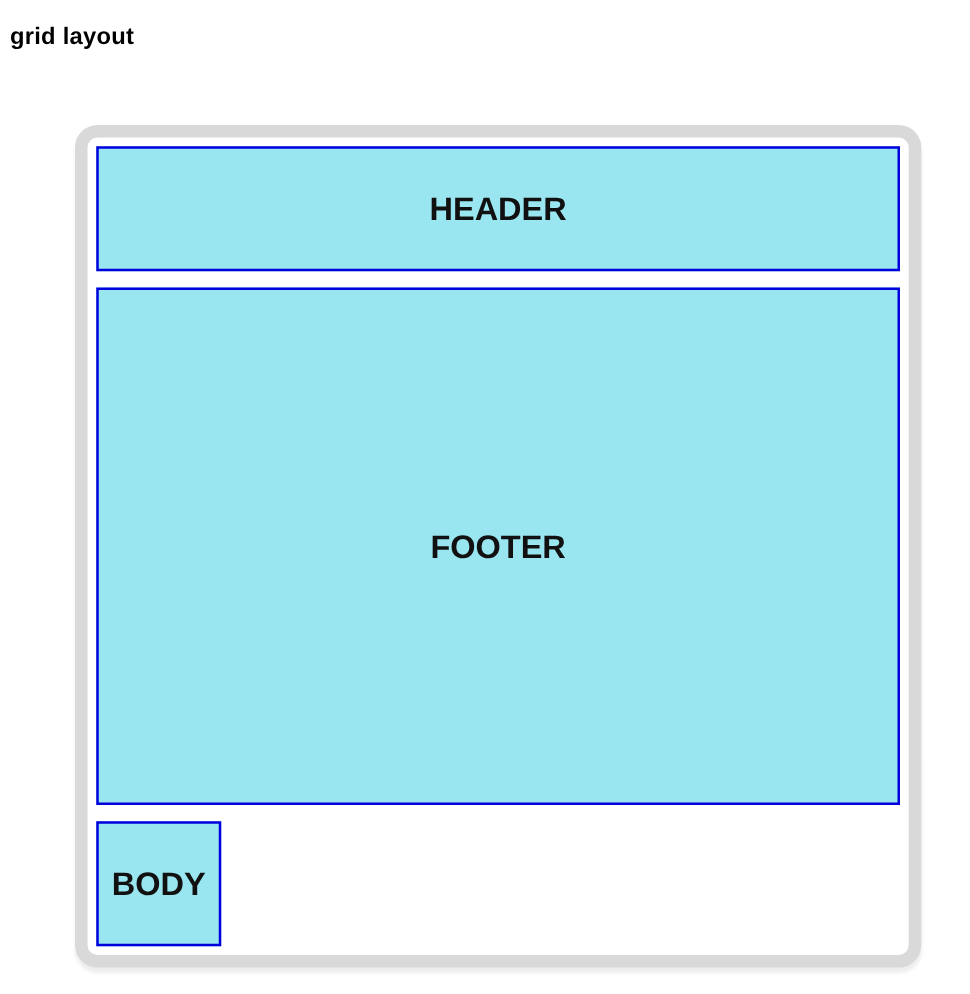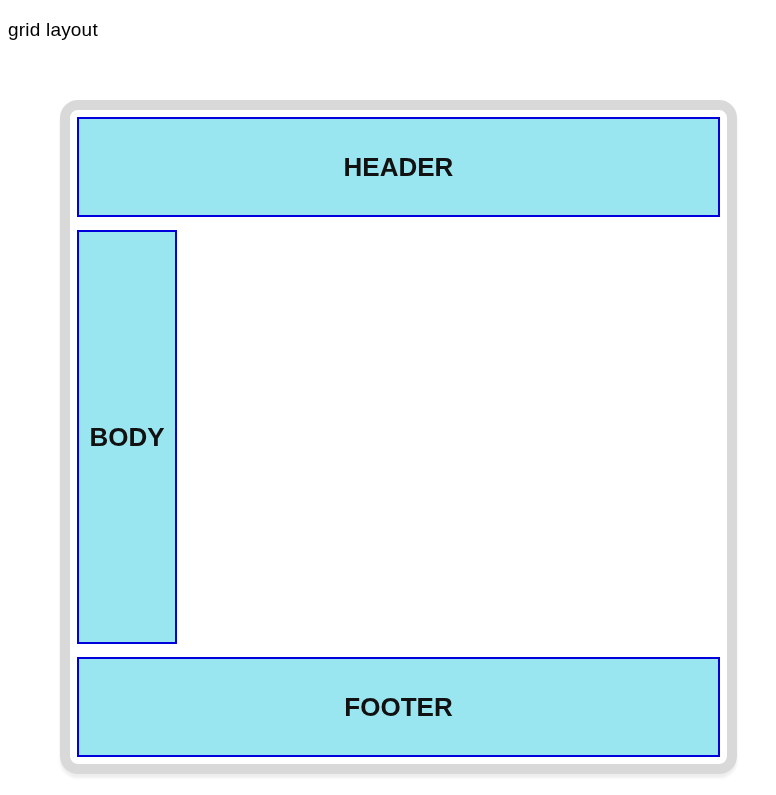"grid layout" .page-title { font-weight: 400 -> 700 }
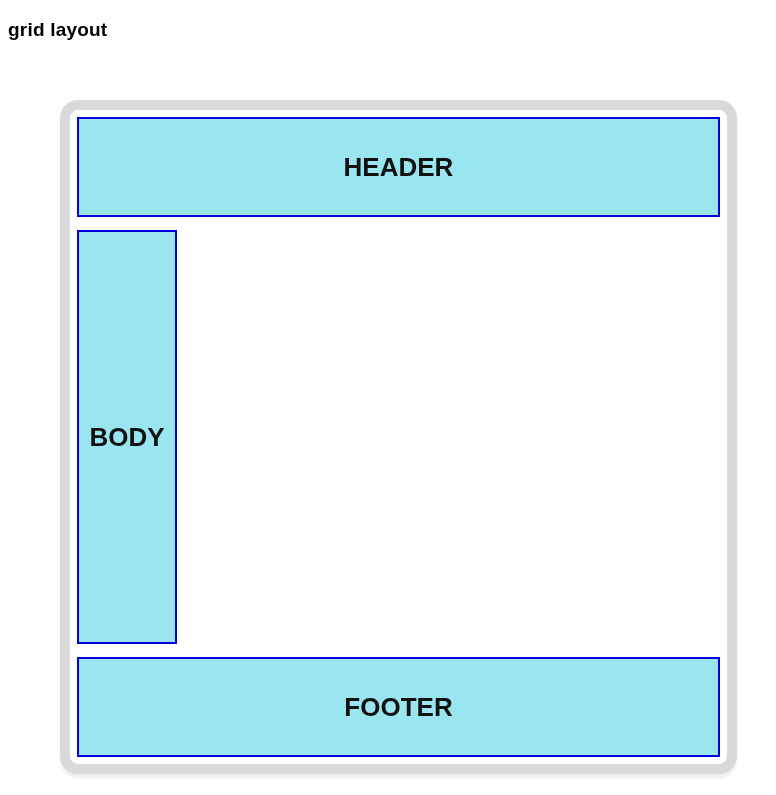"BODY" div.cell { order: before "FOOTER" -> after "FOOTER" }
